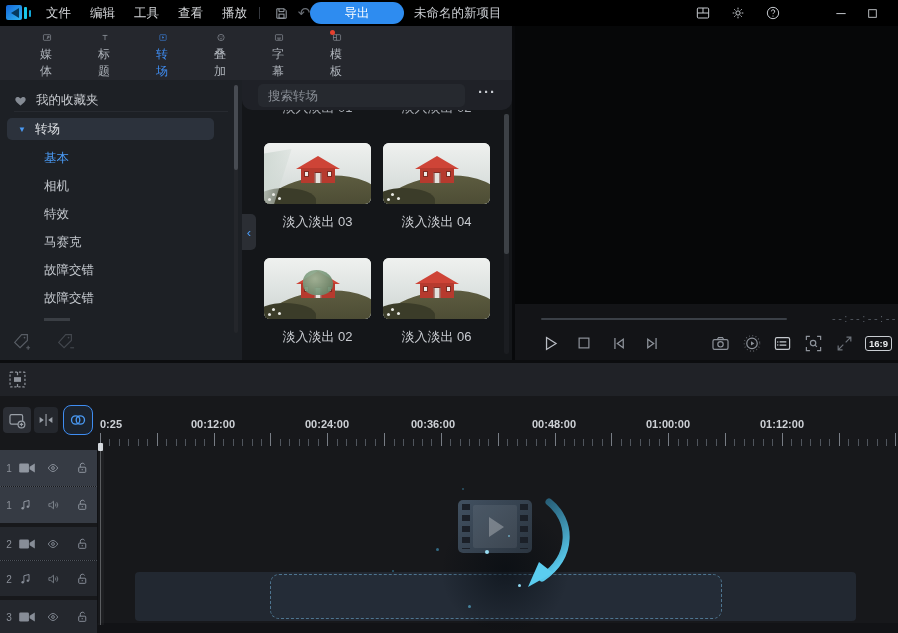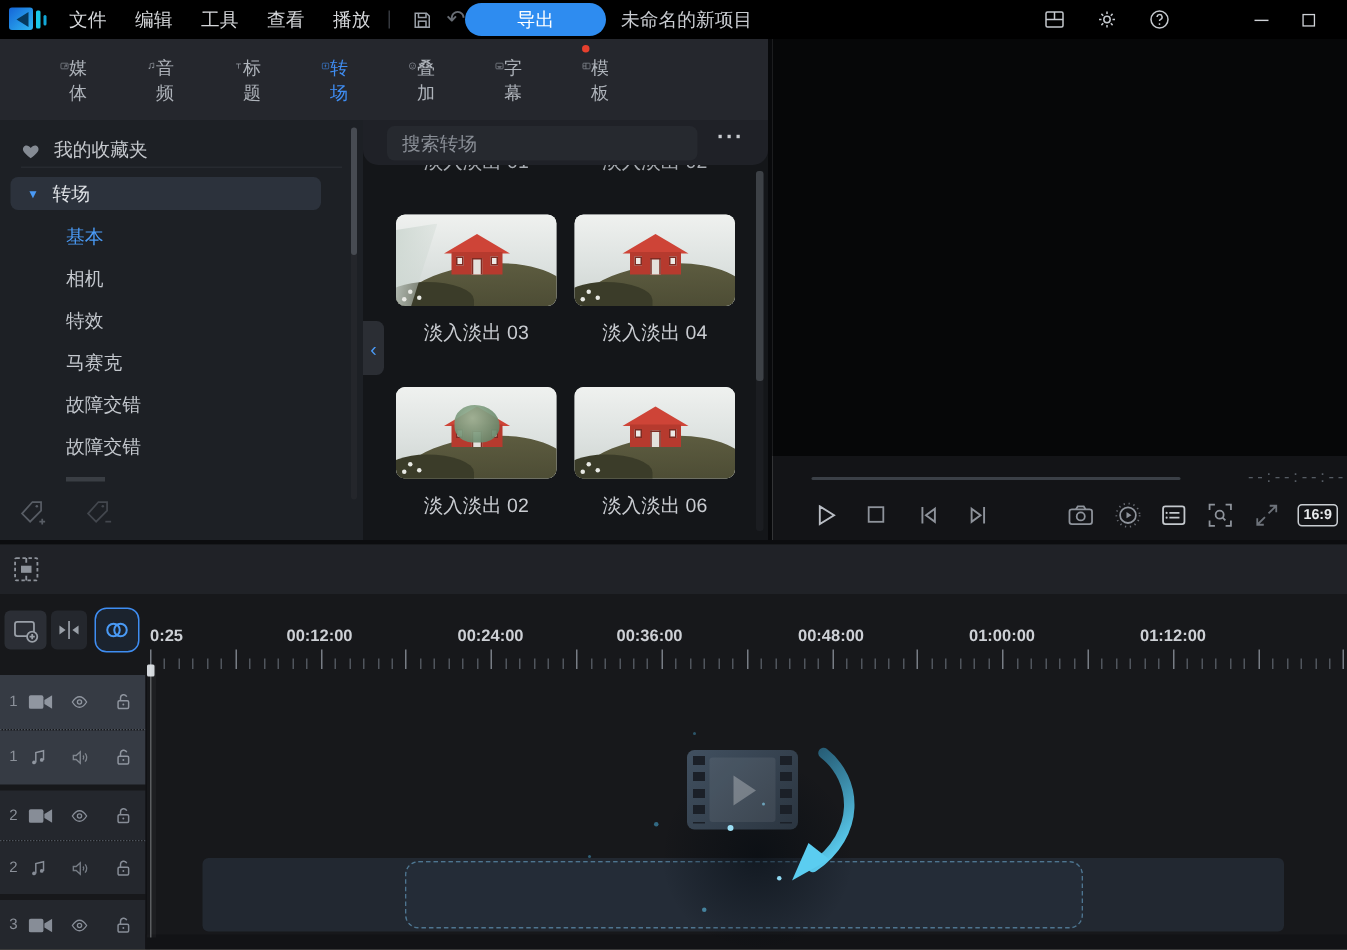"媒体" .tab { align-items: flex-start -> flex-end; flex-direction: row -> column }
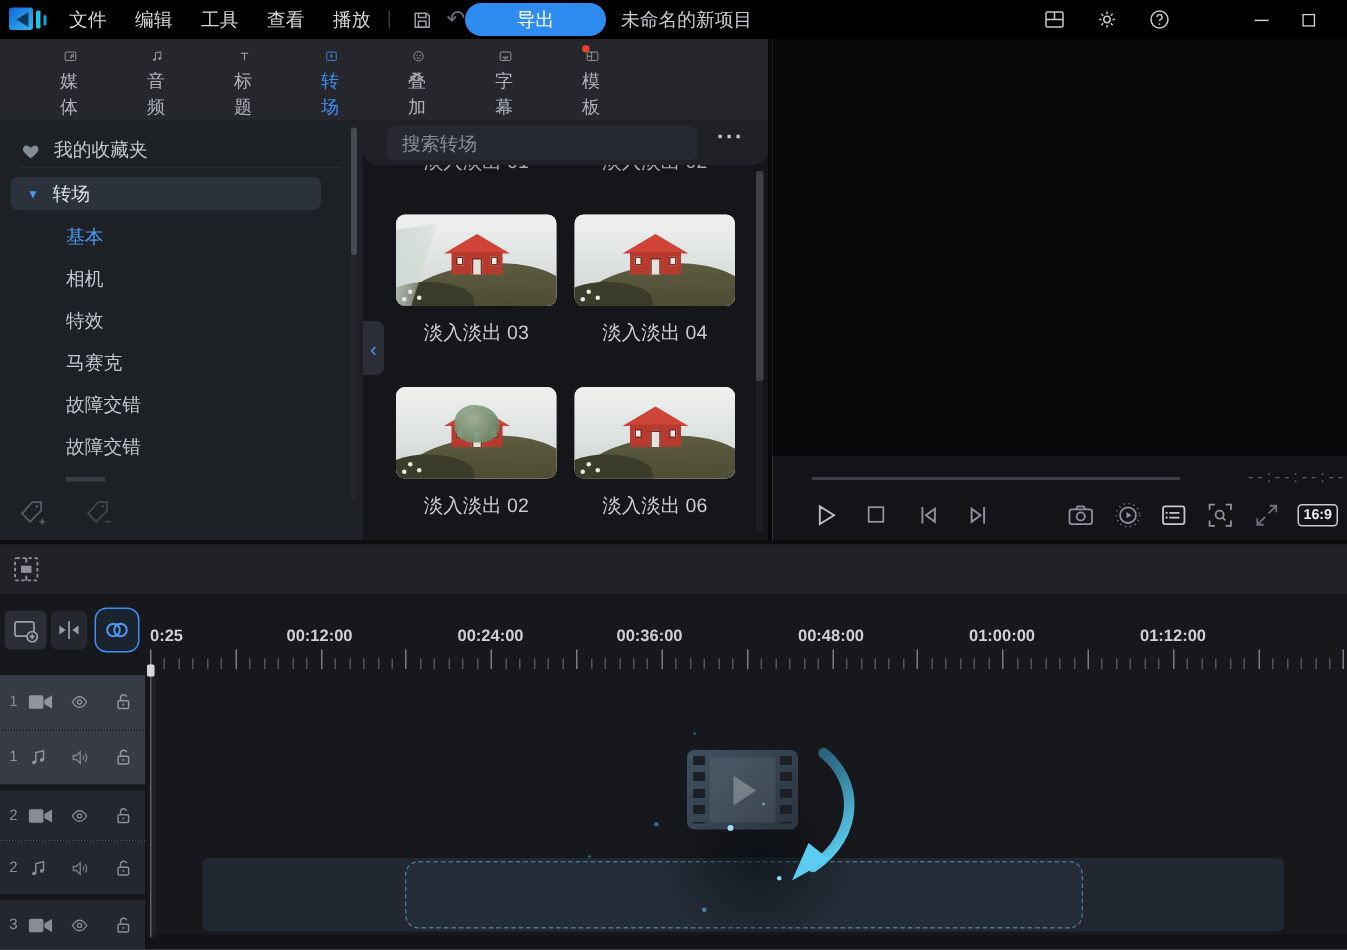"音频" div.tab { html: <div> <svg> <path></path> <circle></circle> <circle></circle> </svg> <span>音频</span> </div> -> none }
